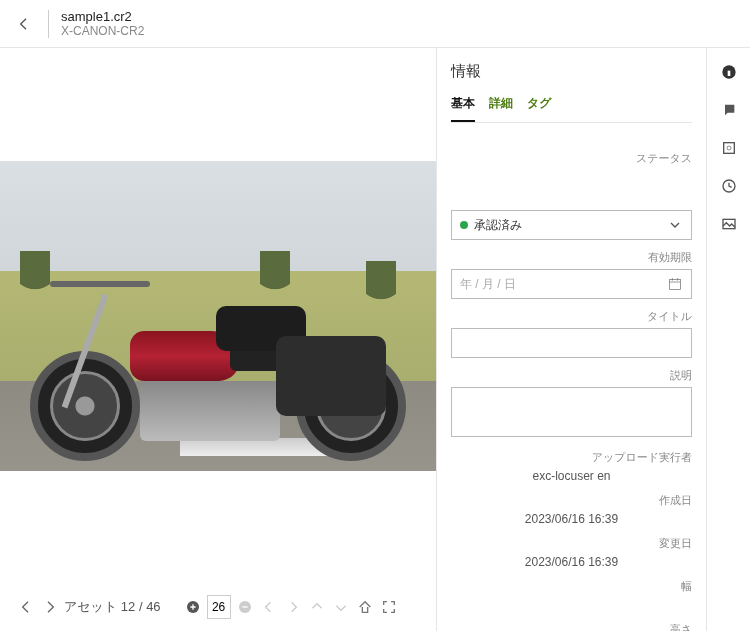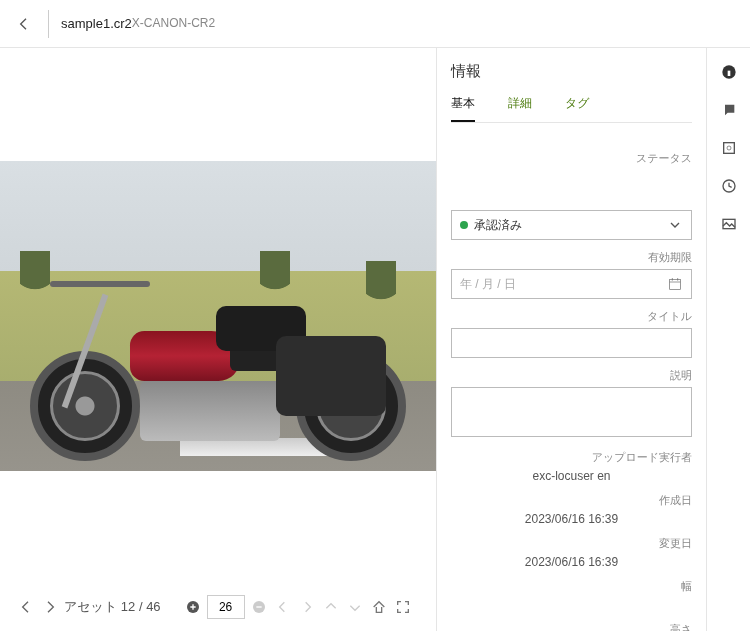"sample1.cr2" .titleblock { flex-direction: row -> column }
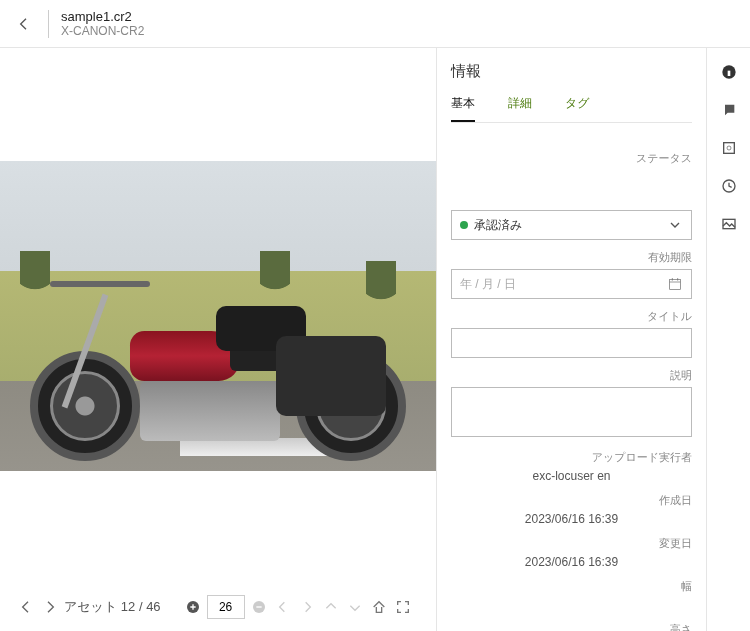"基本" .tabs { font-weight: none -> bold; gap: 33px -> 14px }
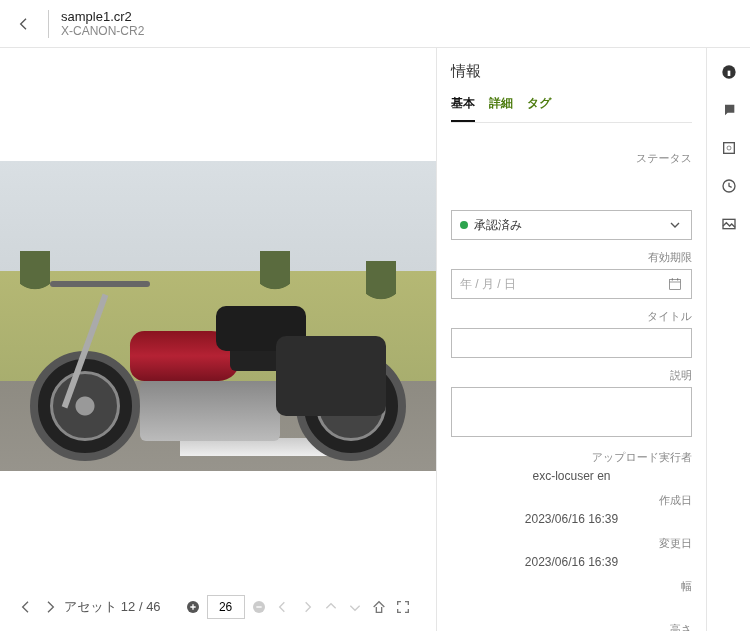"26" .zoomval { width: 38px -> 24px }
